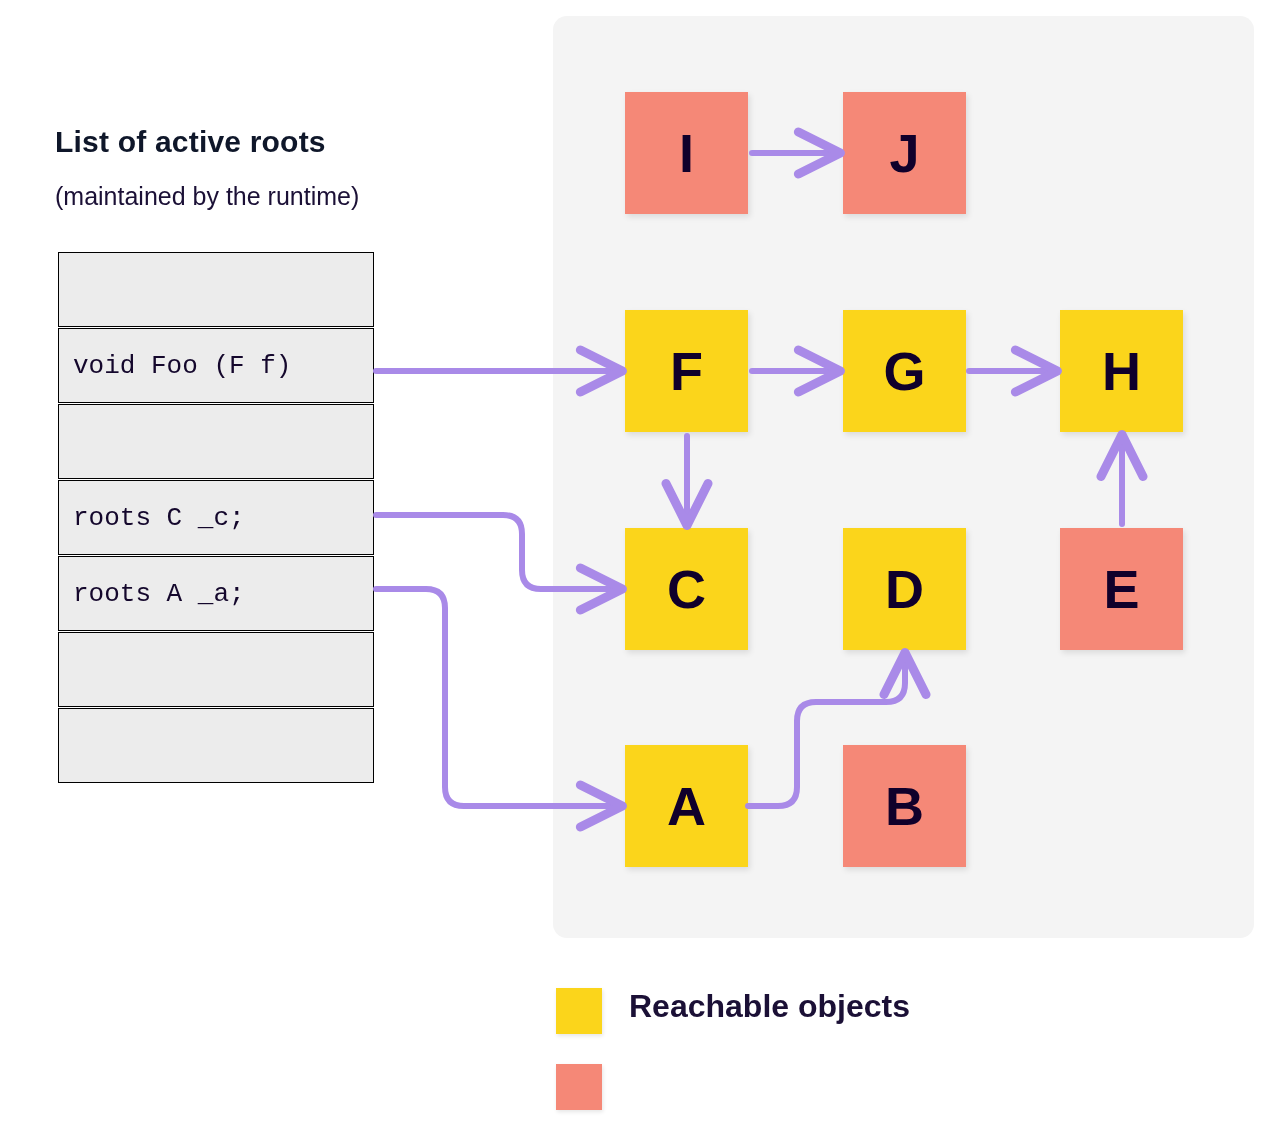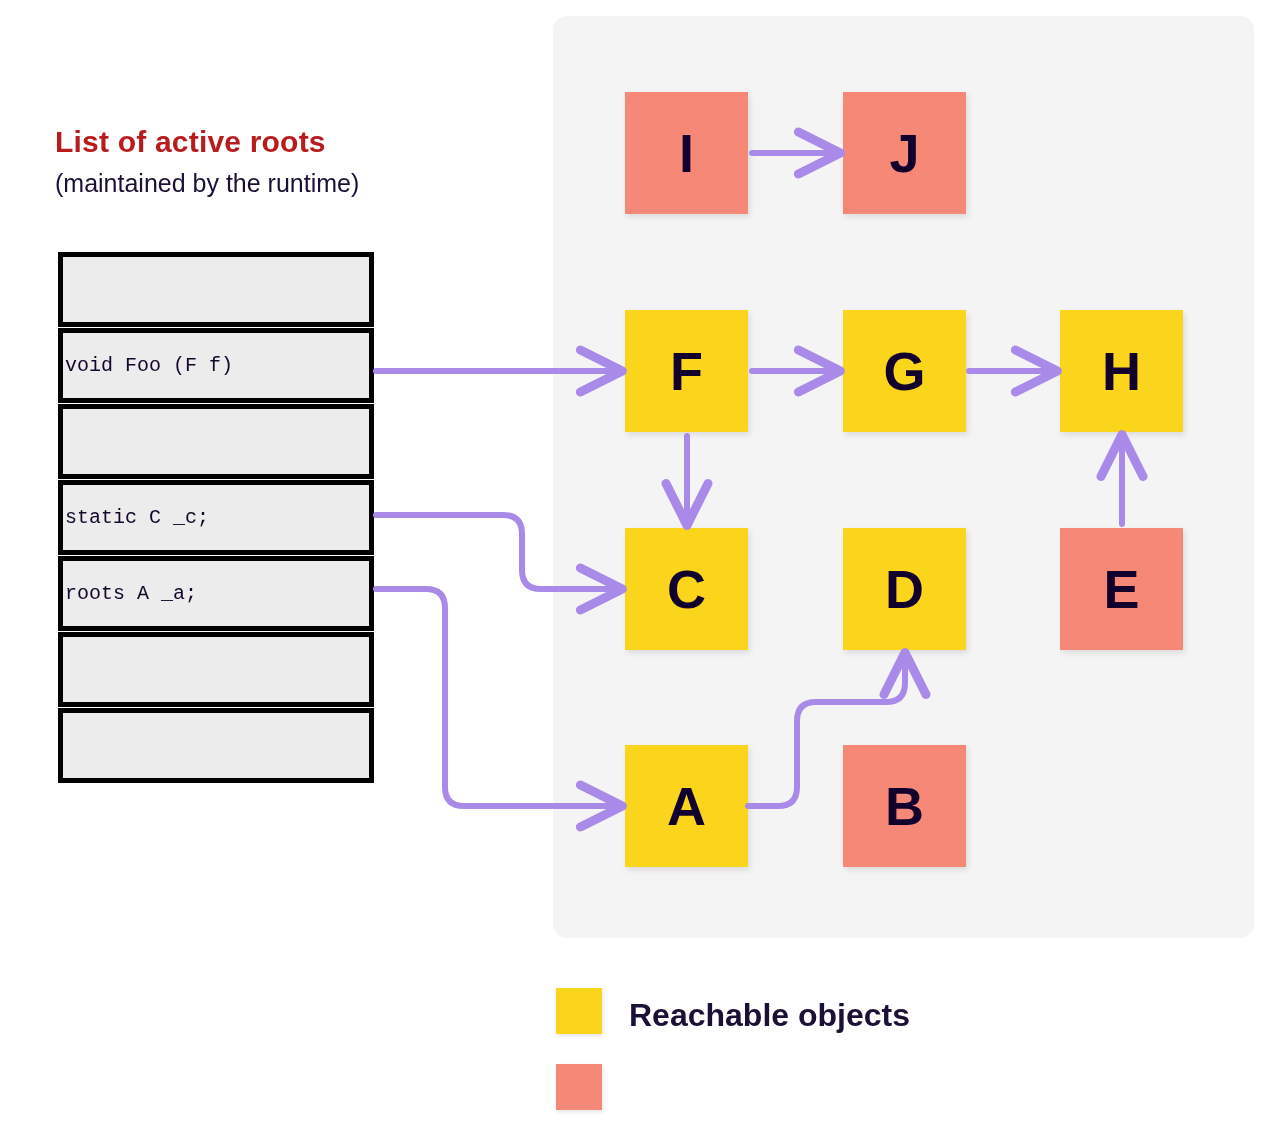"List of active roots" .roots-title { color: #b91c1c -> #0f172a }
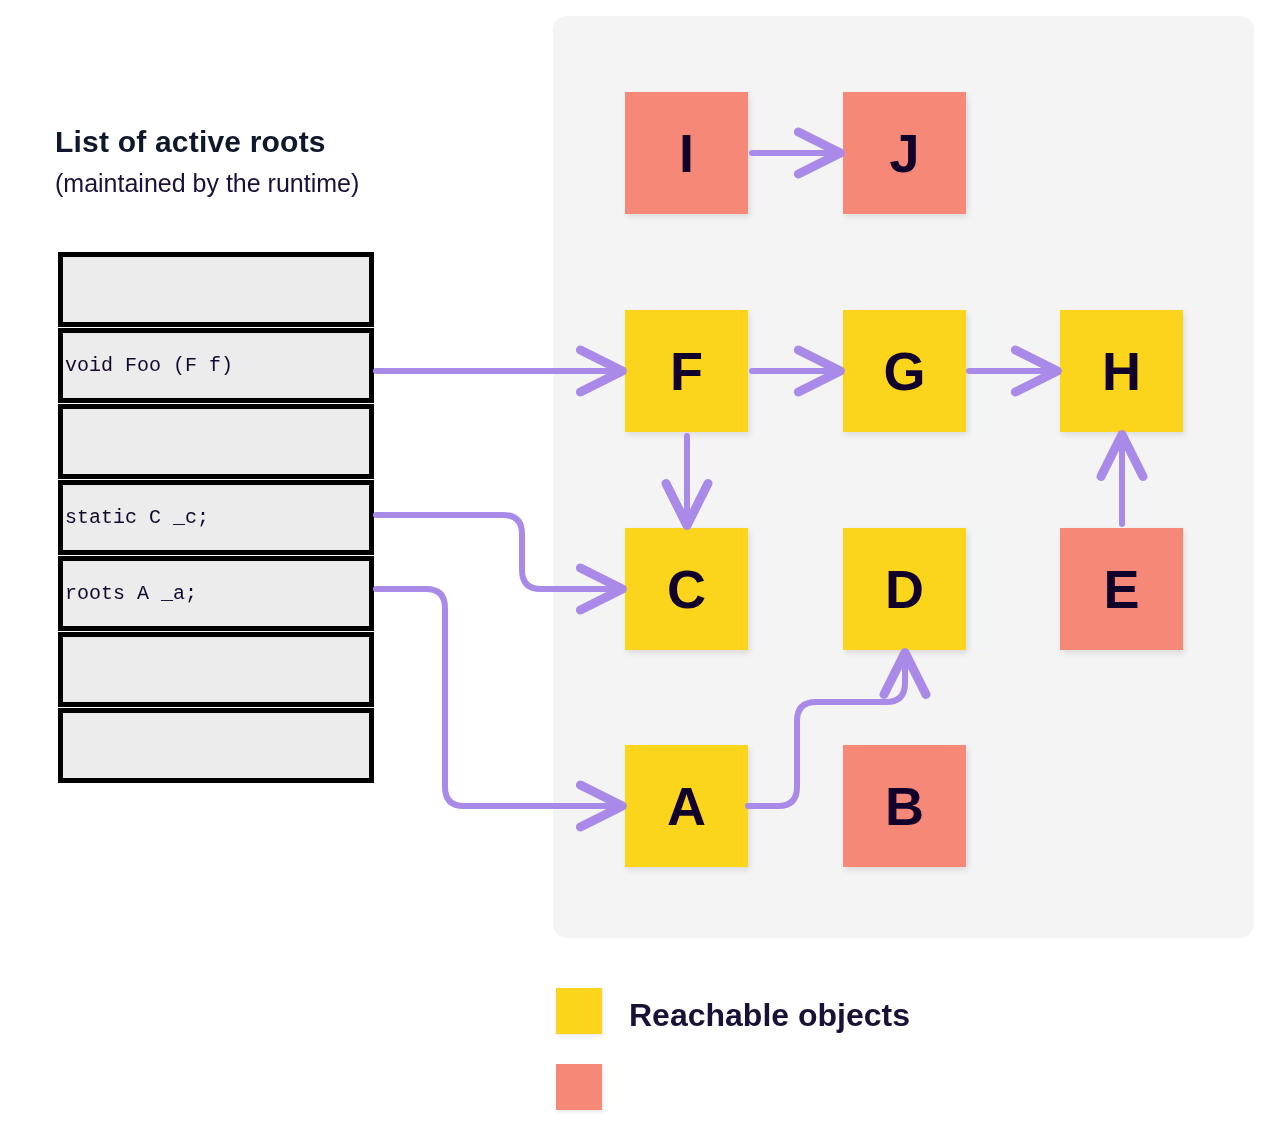"(maintained by the runtime)" .roots-sub { top: 169px -> 182px }
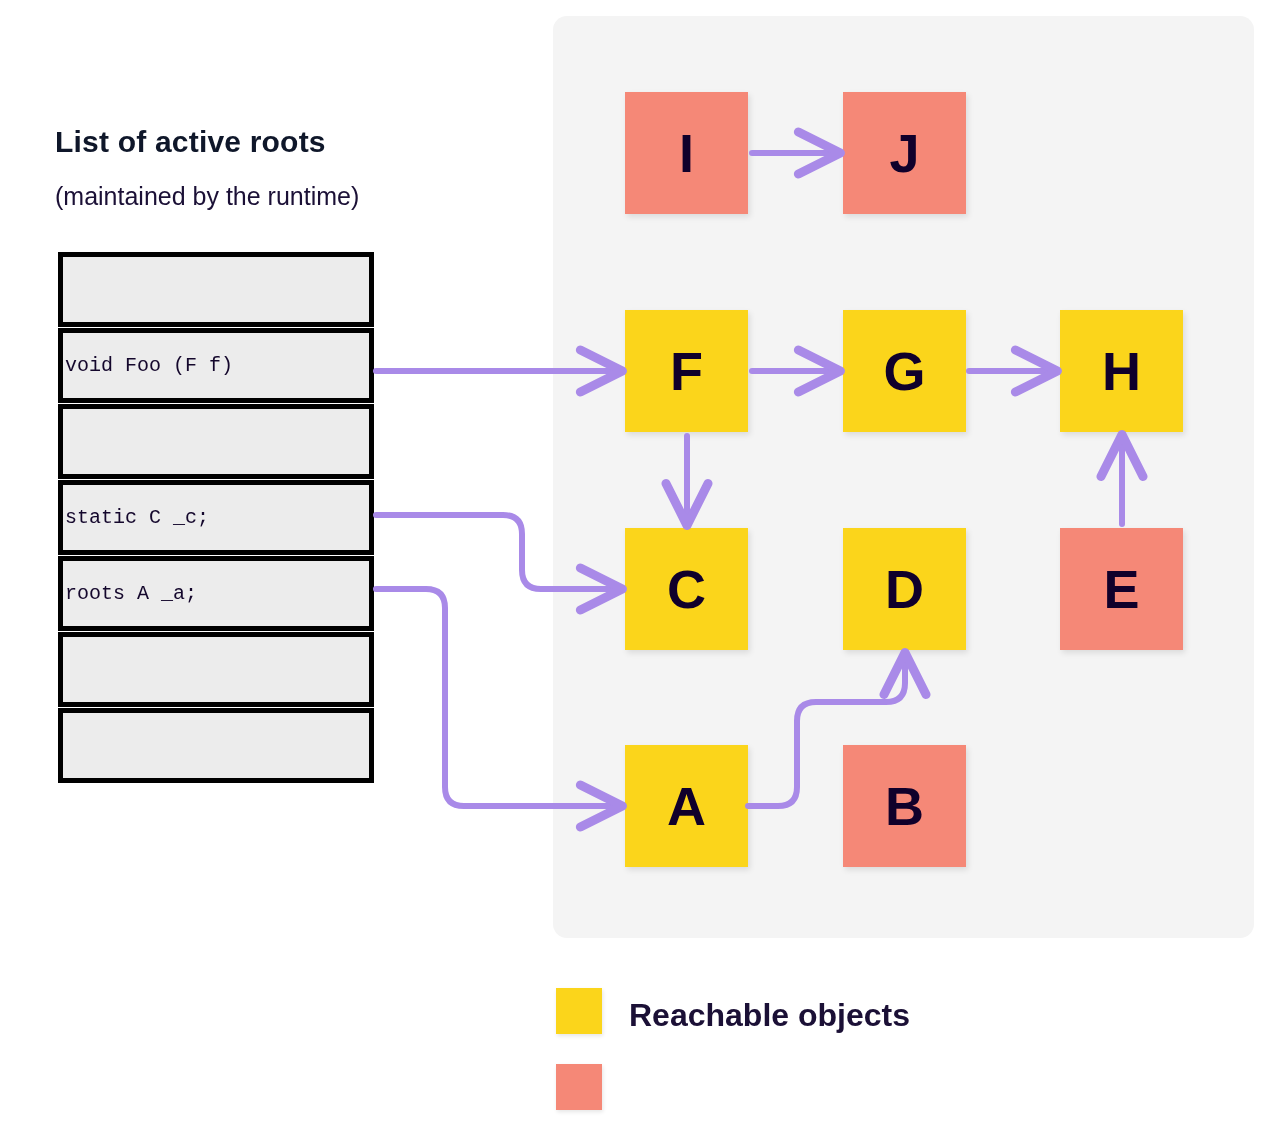"void Foo (F f)" .root-row { border: 5px solid #000000 -> 1px solid #000000; font-size: 20px -> 26px; padding-left: 2px -> 14px }
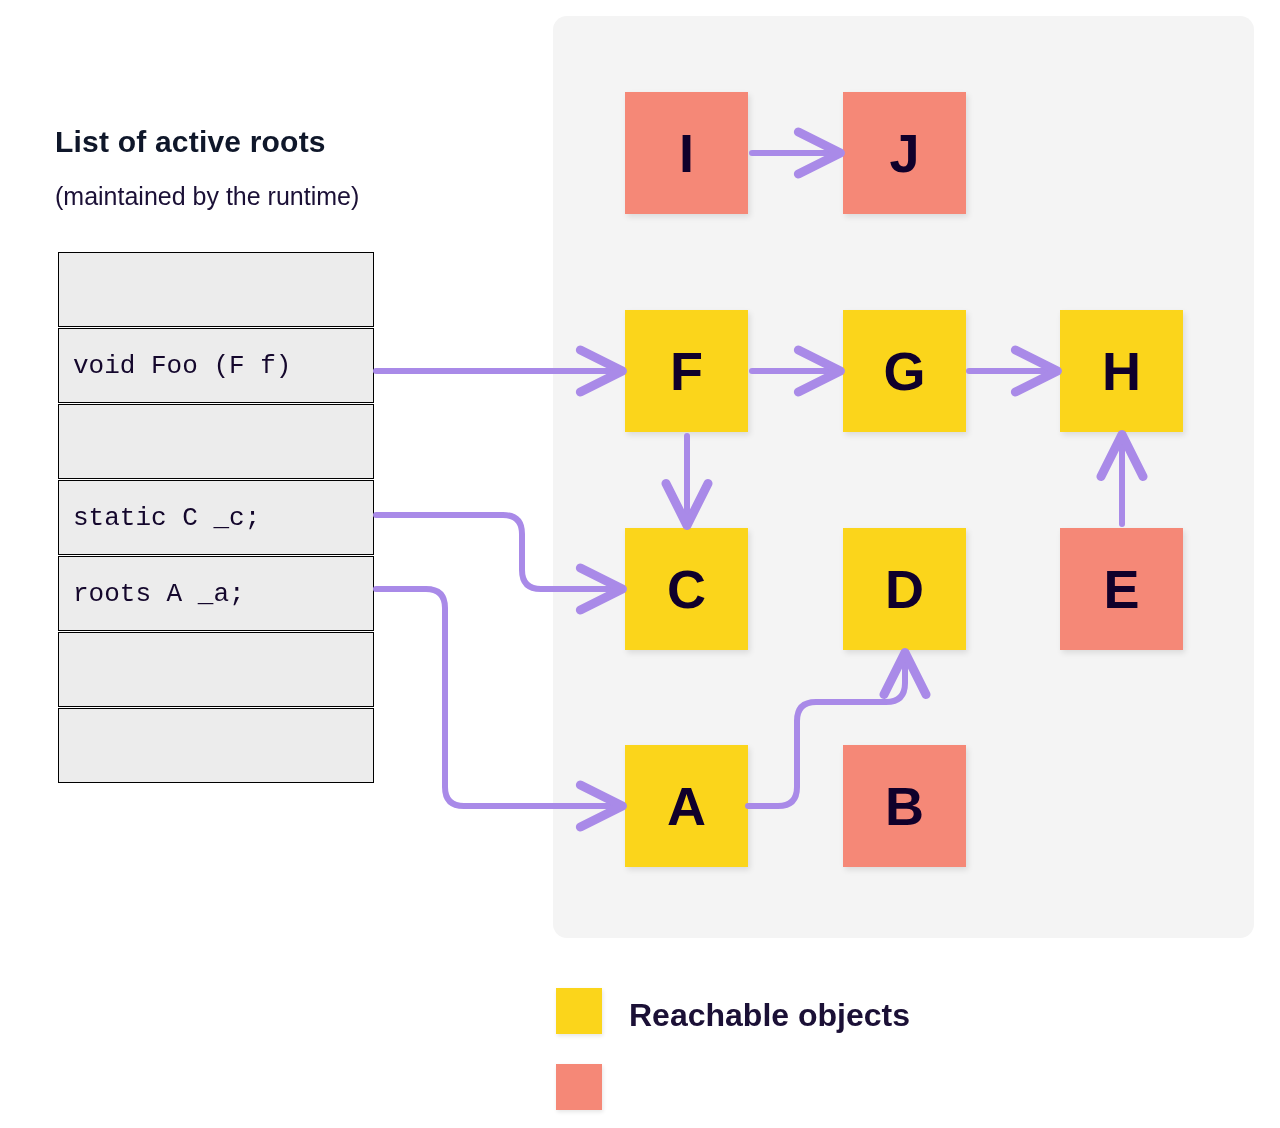"static C _c;" div.root-row { text: static -> roots }
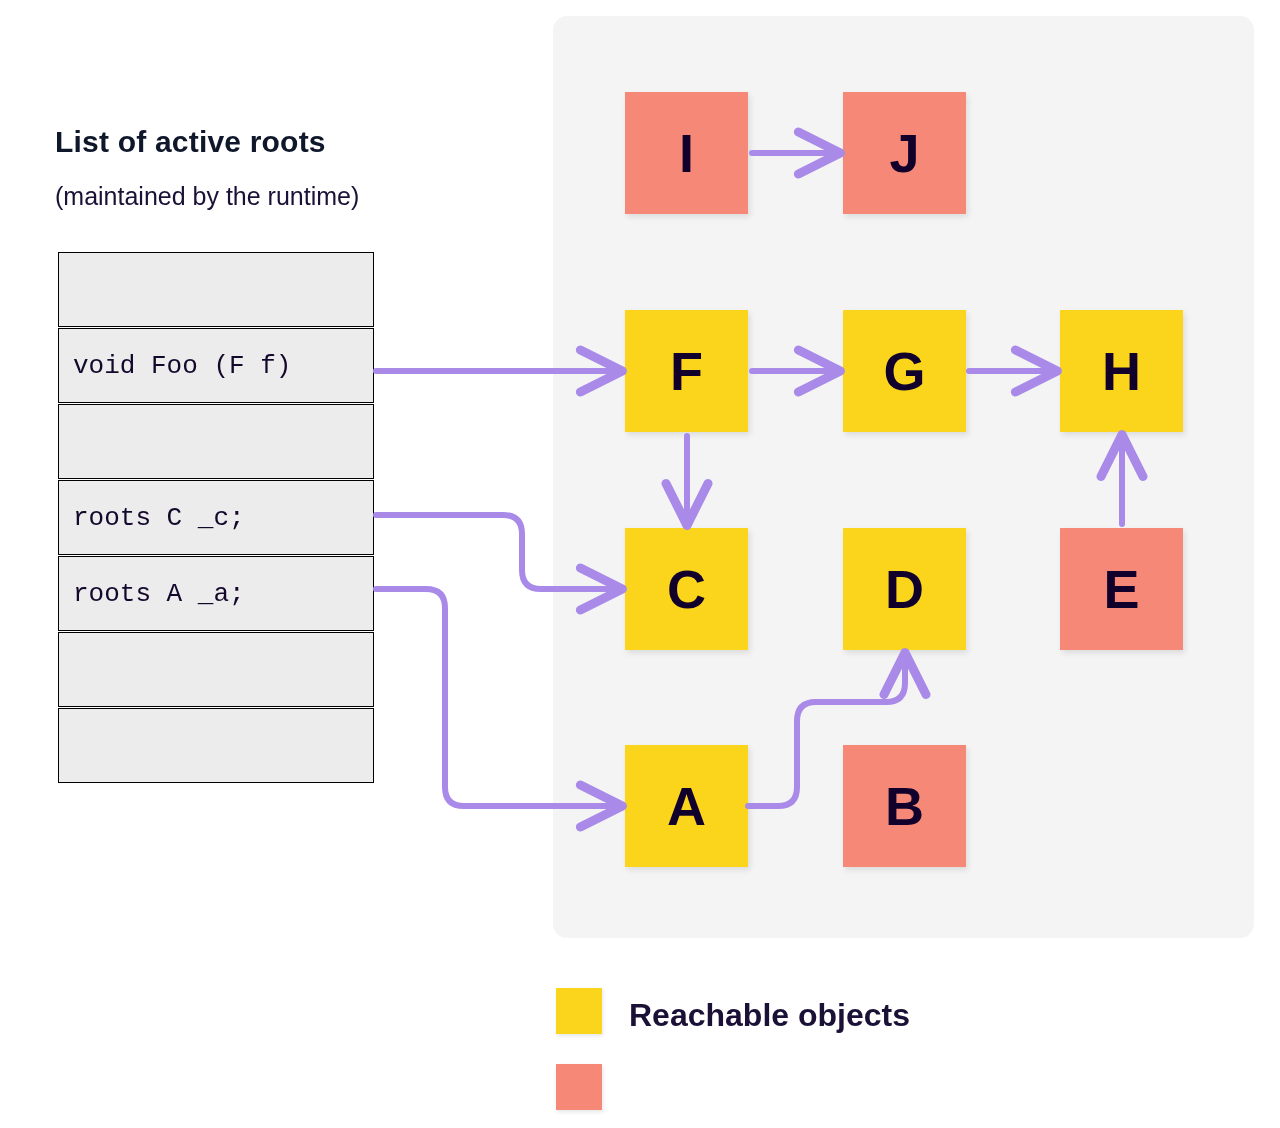"Reachable objects" .legend-item { align-items: flex-end -> flex-start }
